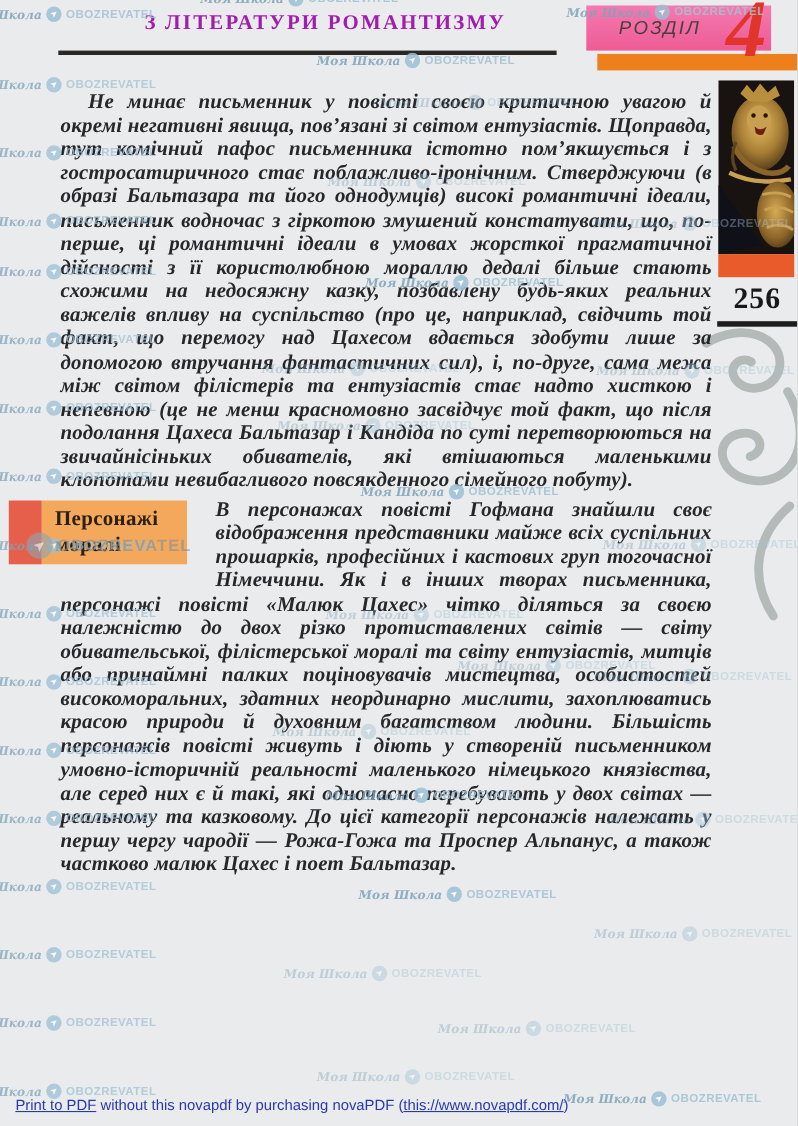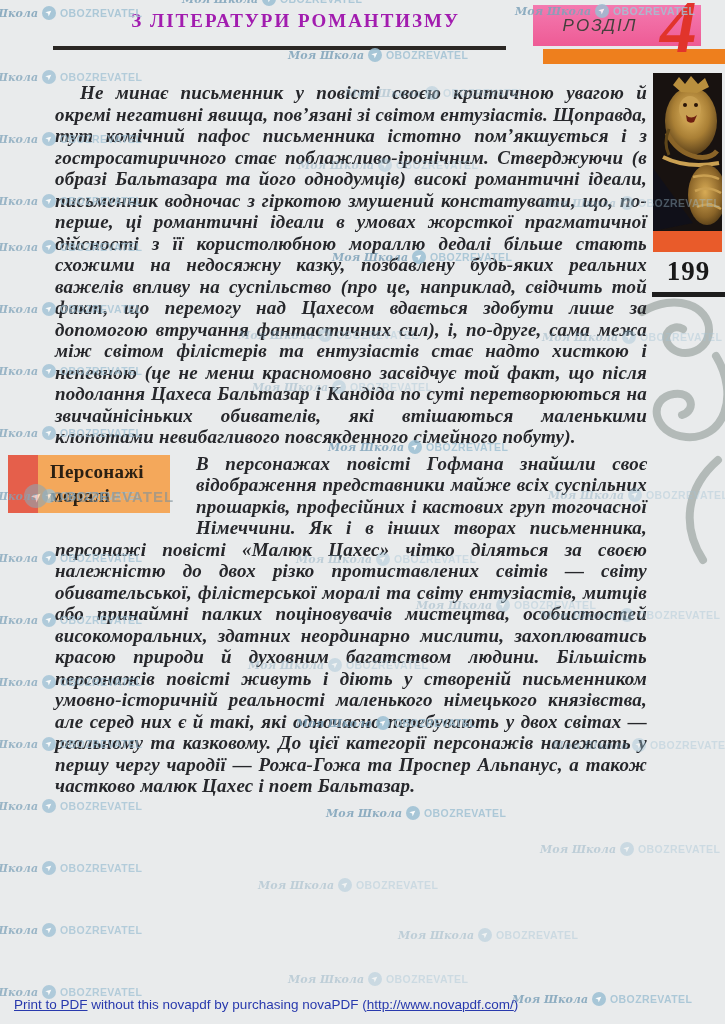"199" div.page-number { text: 199 -> 256 }
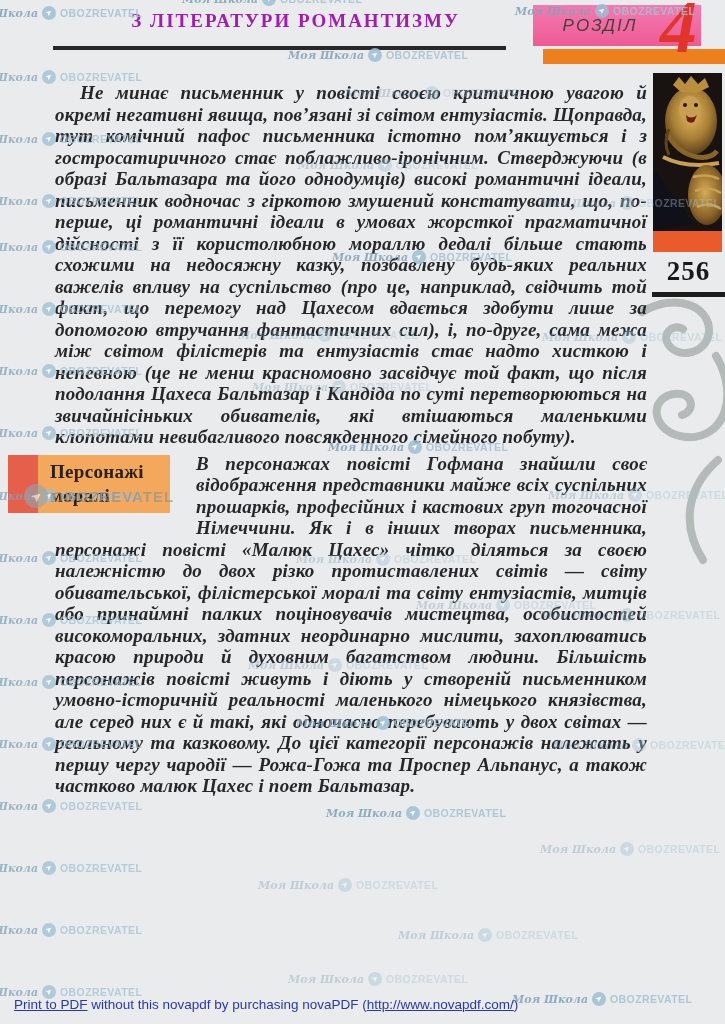"http://www.novapdf.com/" a { text: http://www.novapdf.com/ -> this://www.novapdf.com/ }
